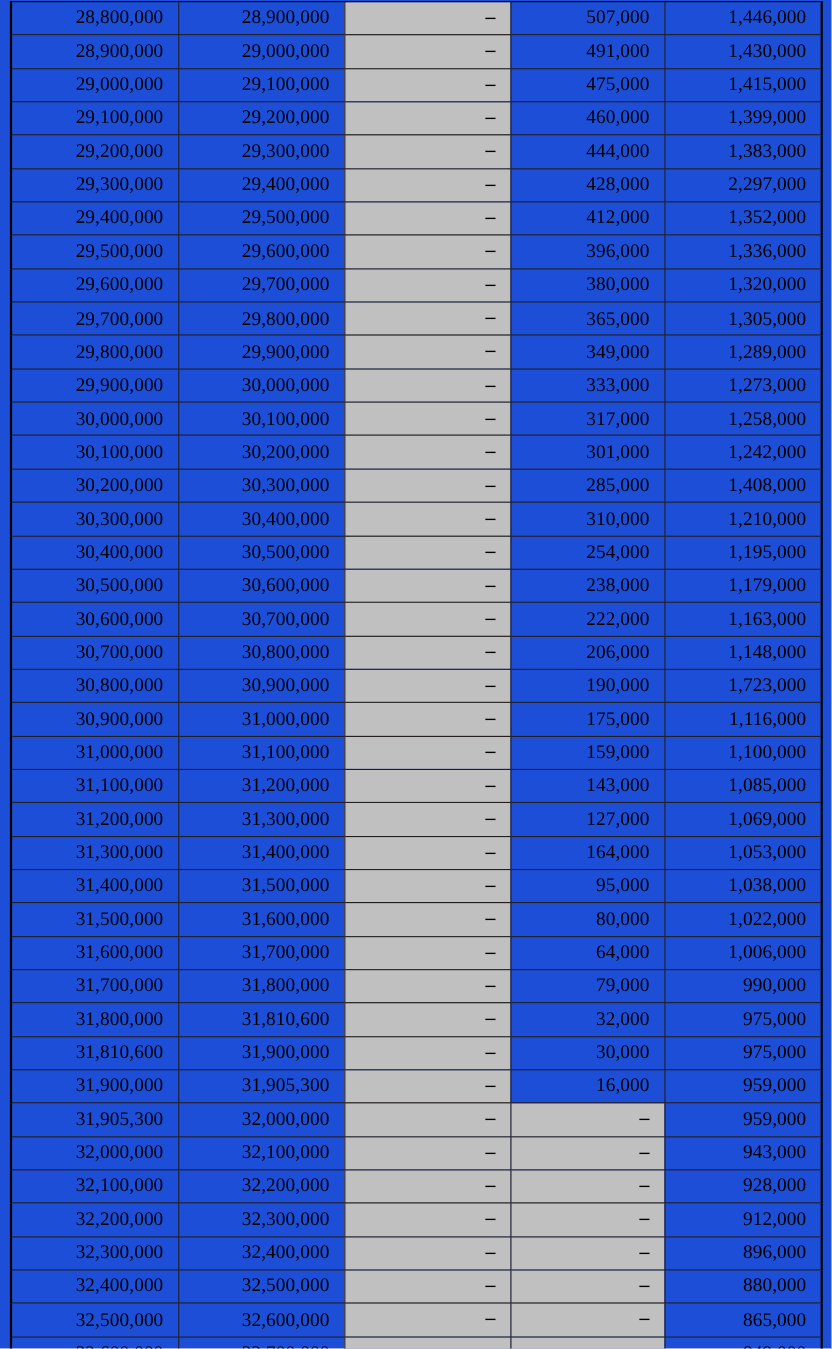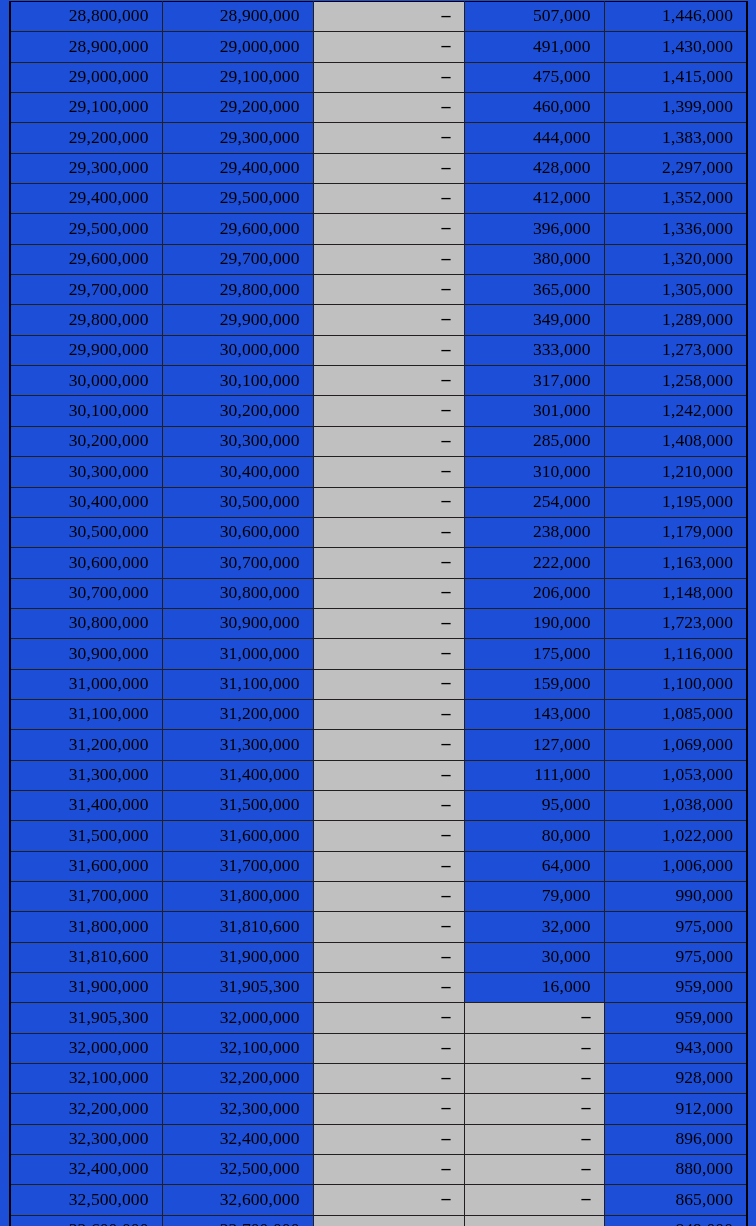"111,000" td { text: 111,000 -> 164,000 }
